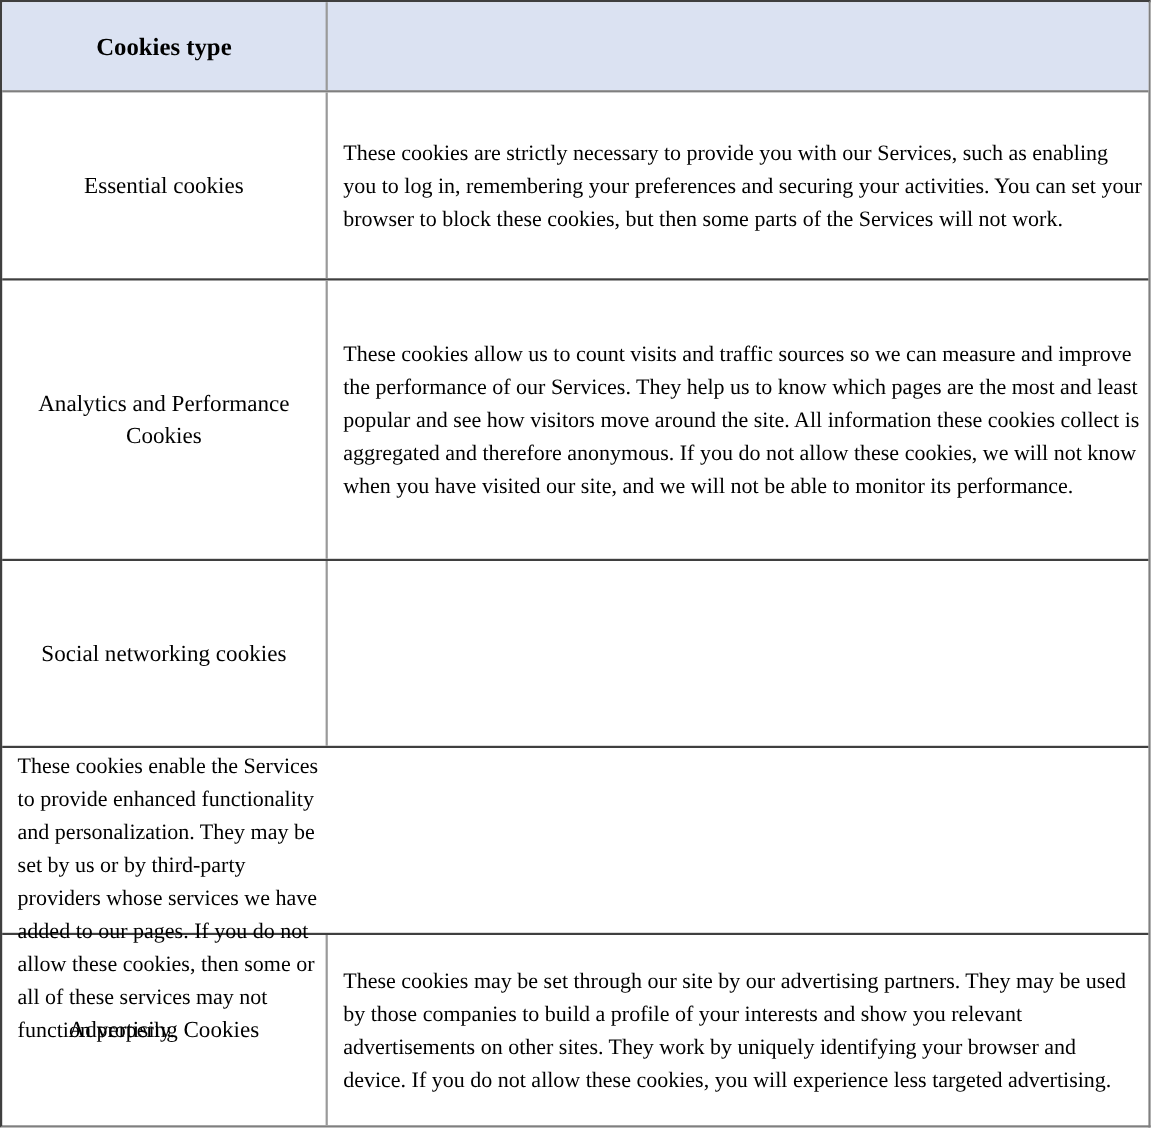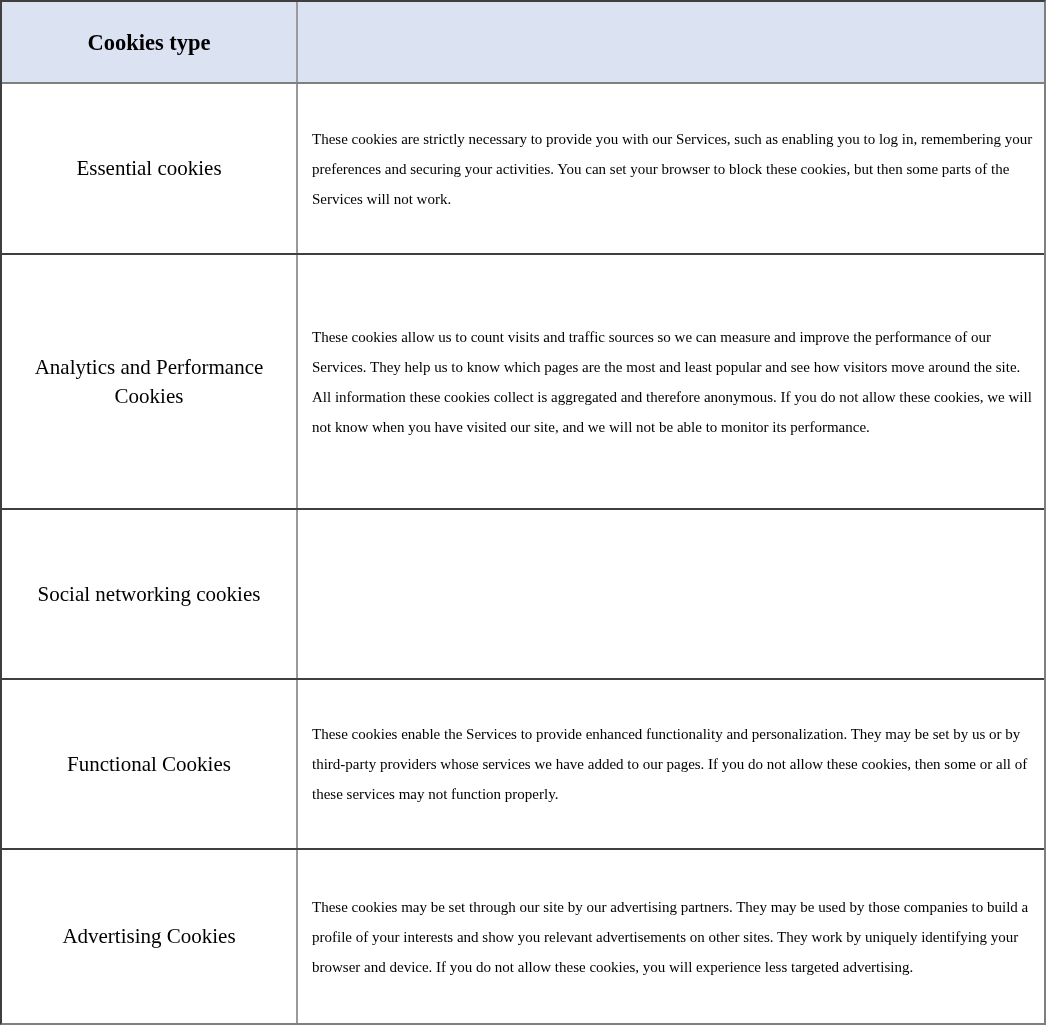"These cookies are strictly necessary" .desc-cell { font-size: 15px -> 20px }
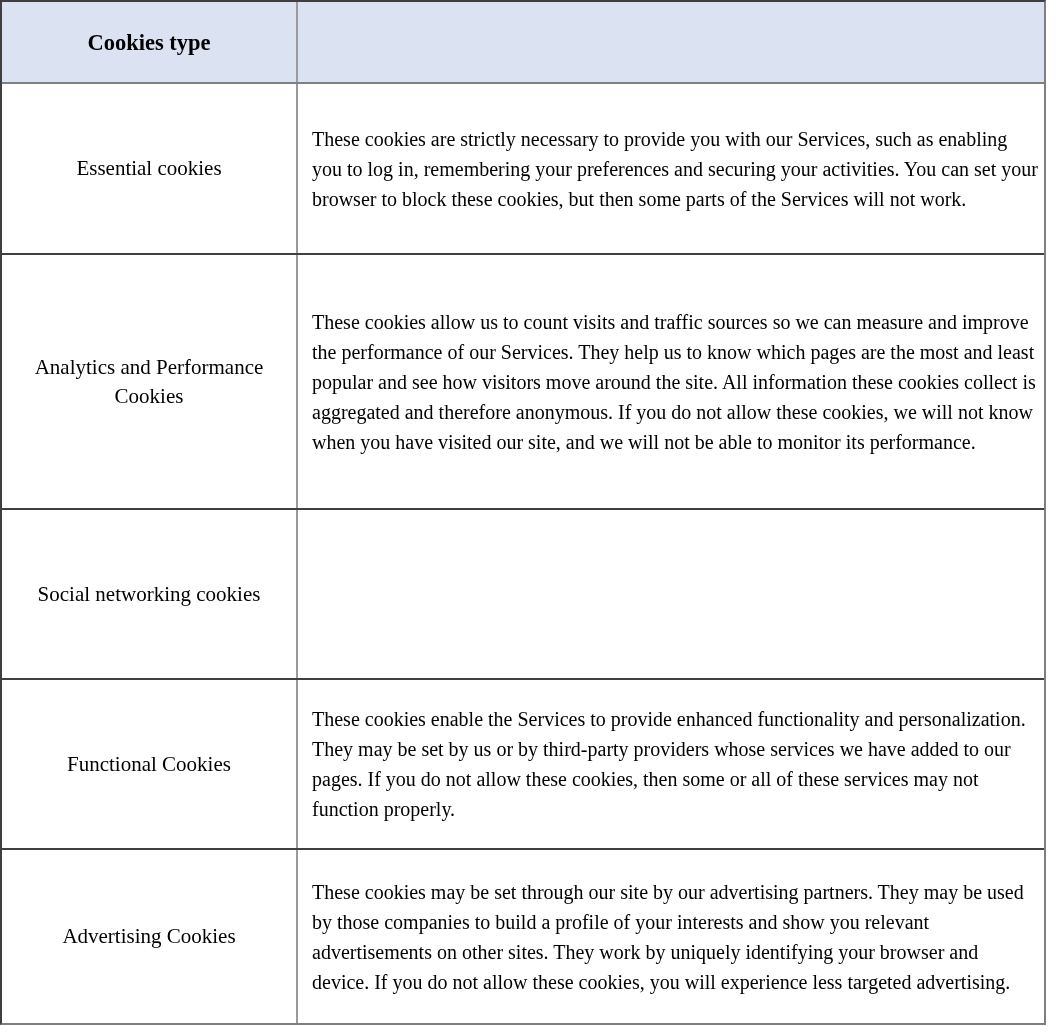"Functional Cookies" div.cell { html: <div>Functional Cookies</div> -> none }
